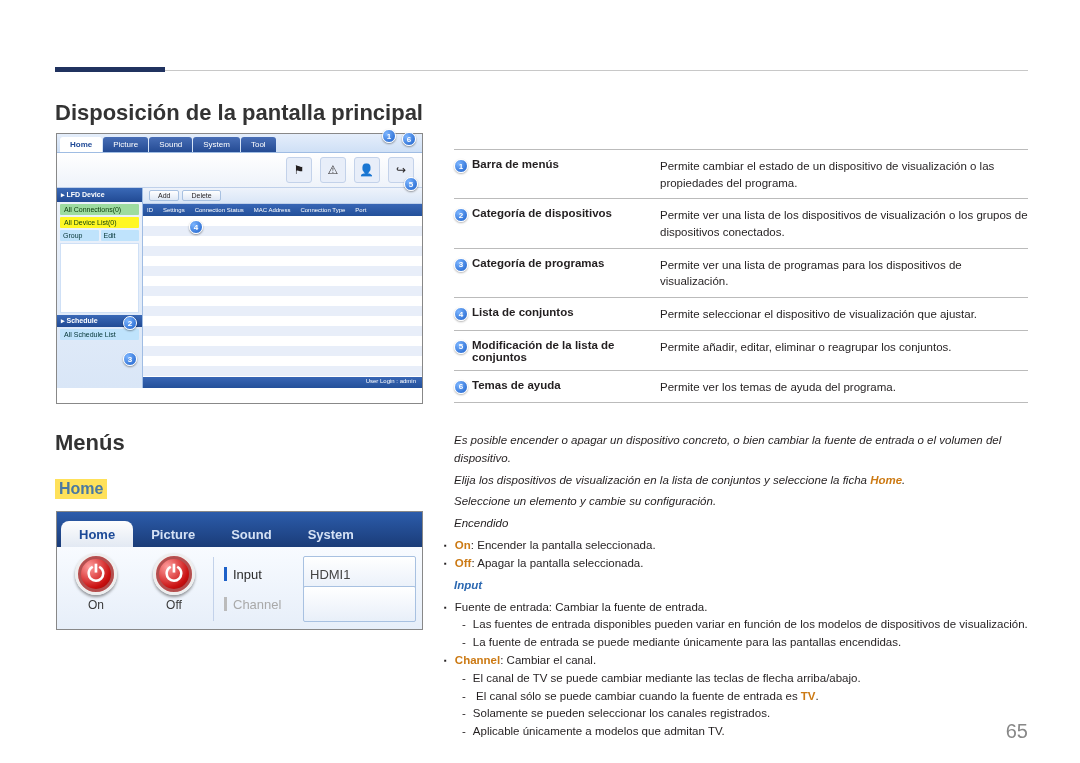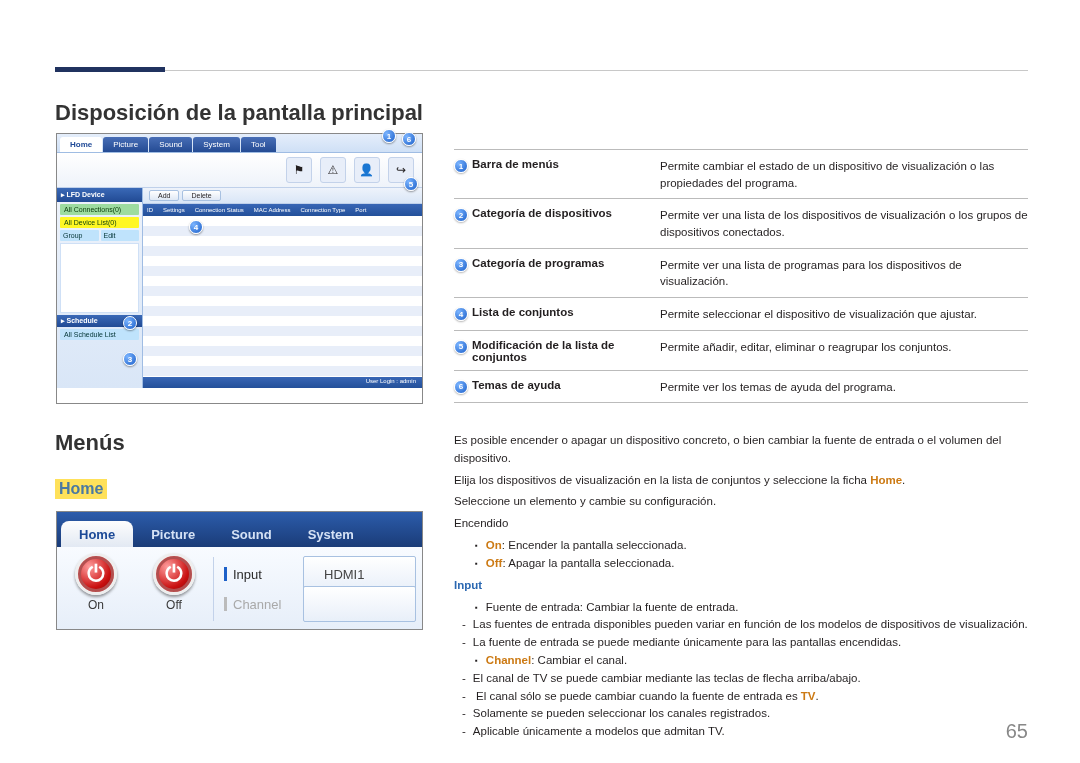"Es posible encender o apagar" .rt p { font-style: none -> italic }
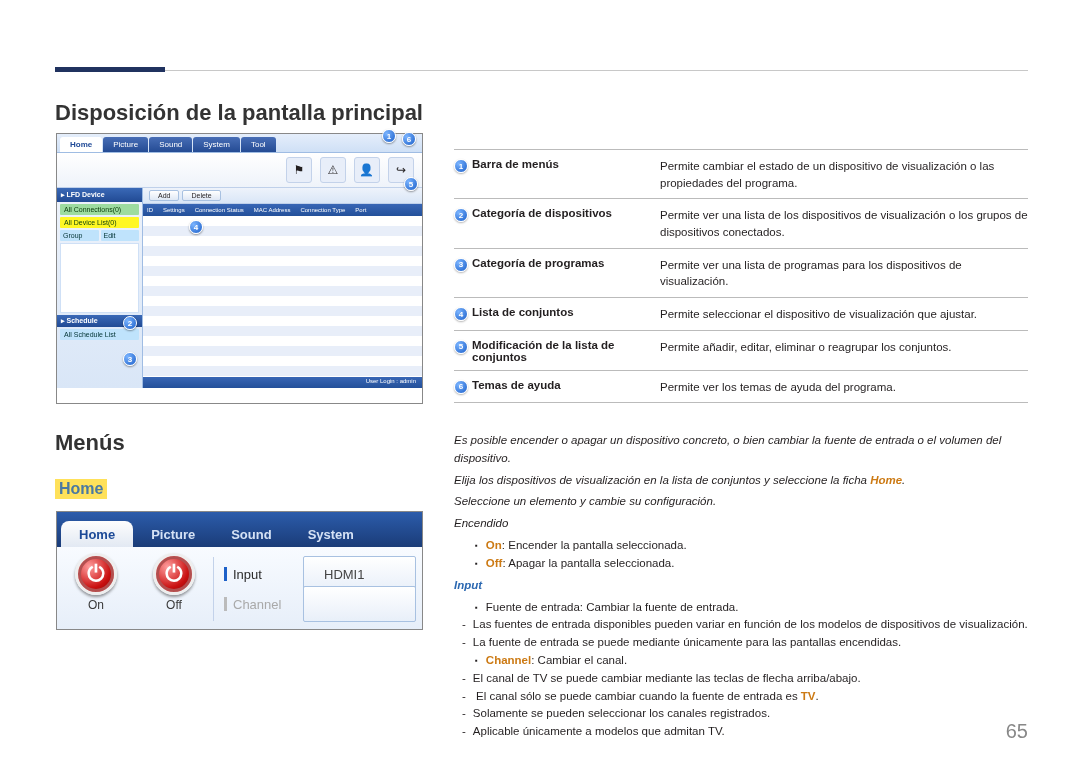"On: Encender la pantalla seleccionada." .rt ul { margin-left: 35px -> 4px }
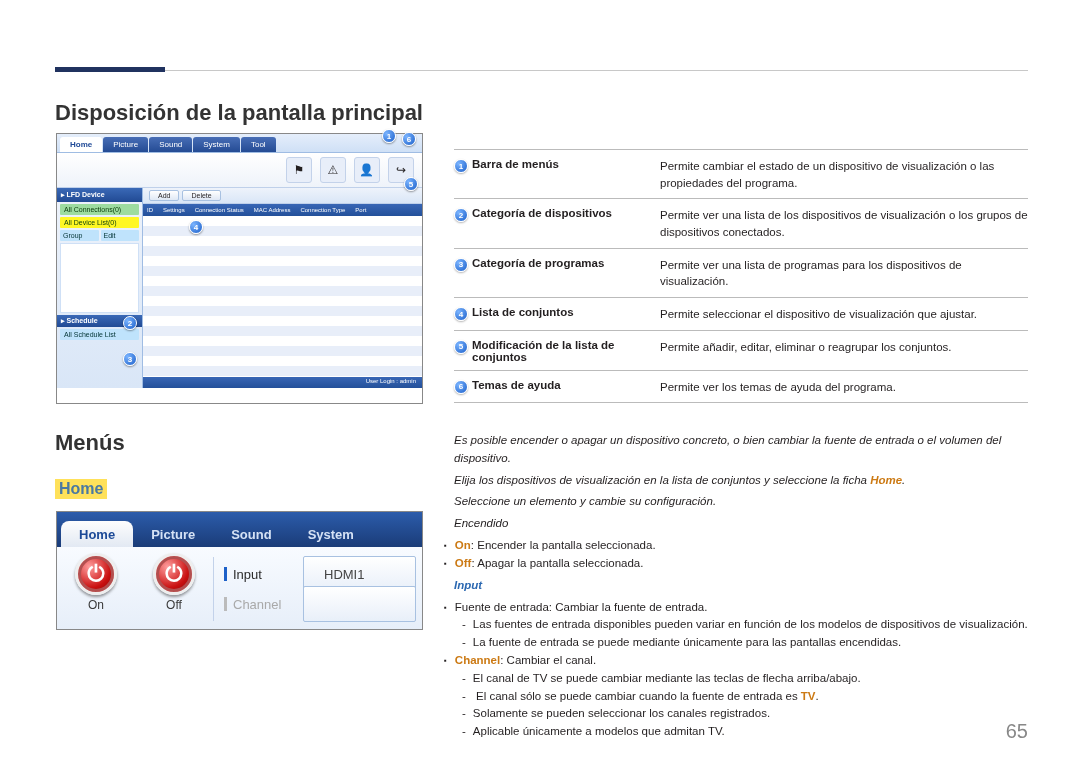"HDMI1" .s2-select { padding: 0 20px -> 0 6px }
